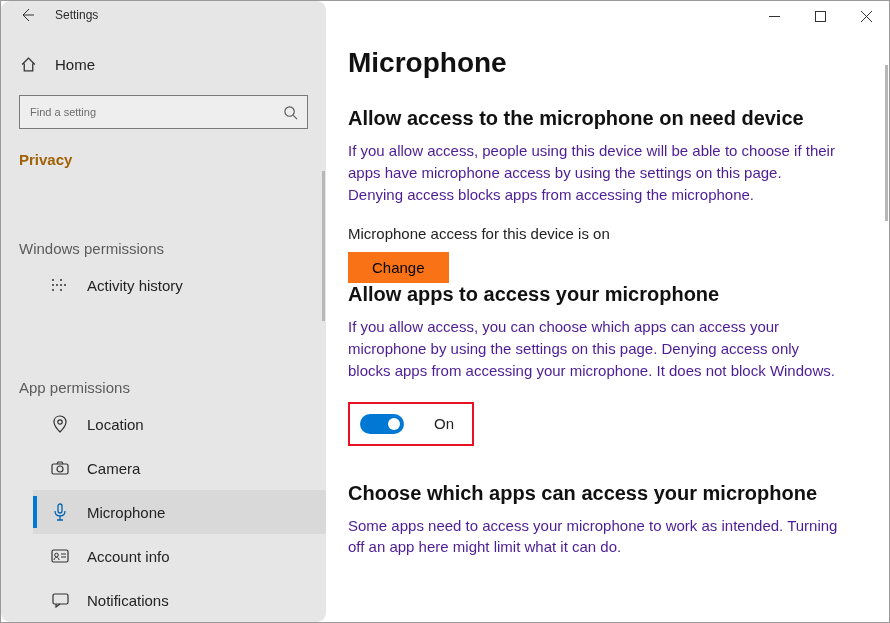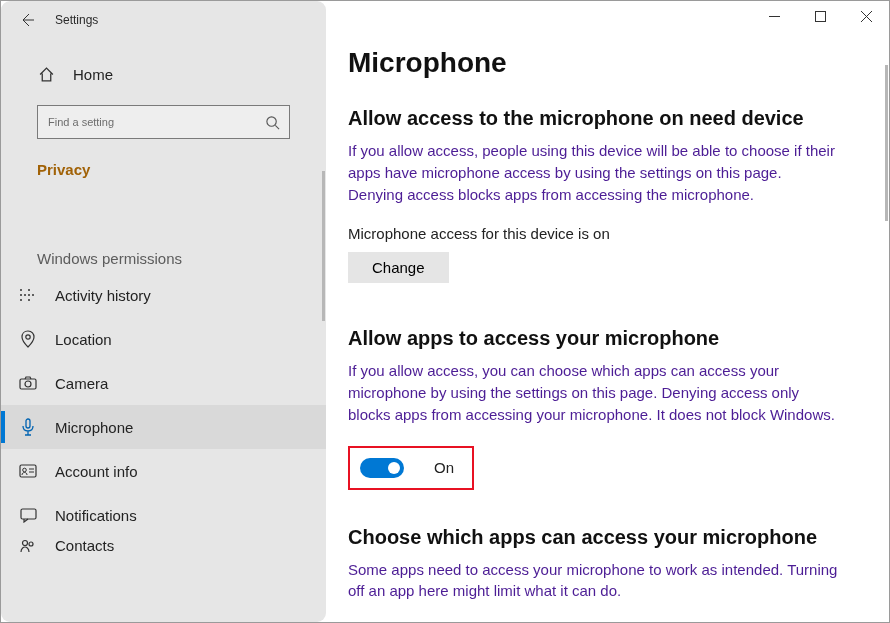"Home" .nav-padding { padding: 0 36px -> 0 18px }
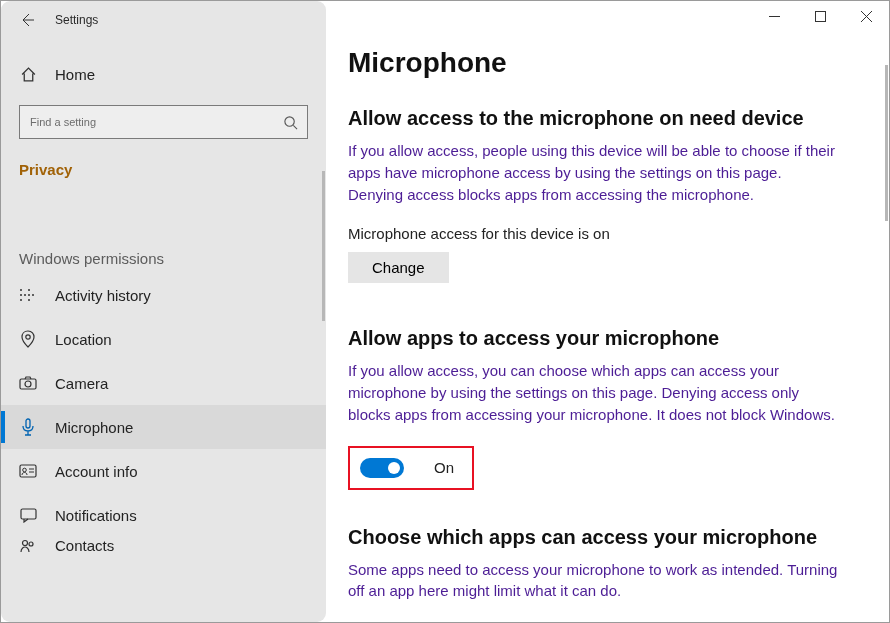"Change" .change-btn { background: #e5e5e5 -> #f97316; margin-bottom: 44px -> none }
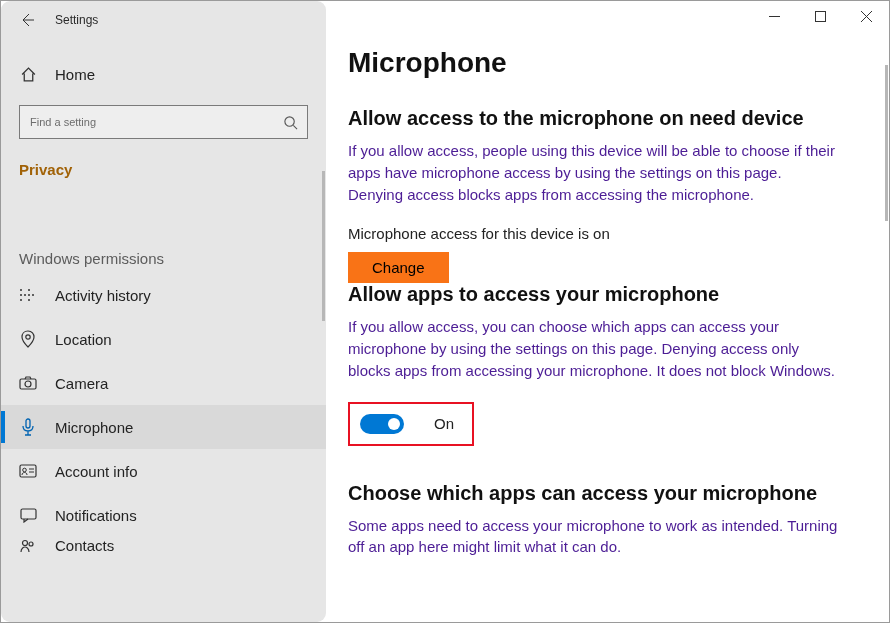"Activity history" .nav-item { margin-left: none -> 32px }
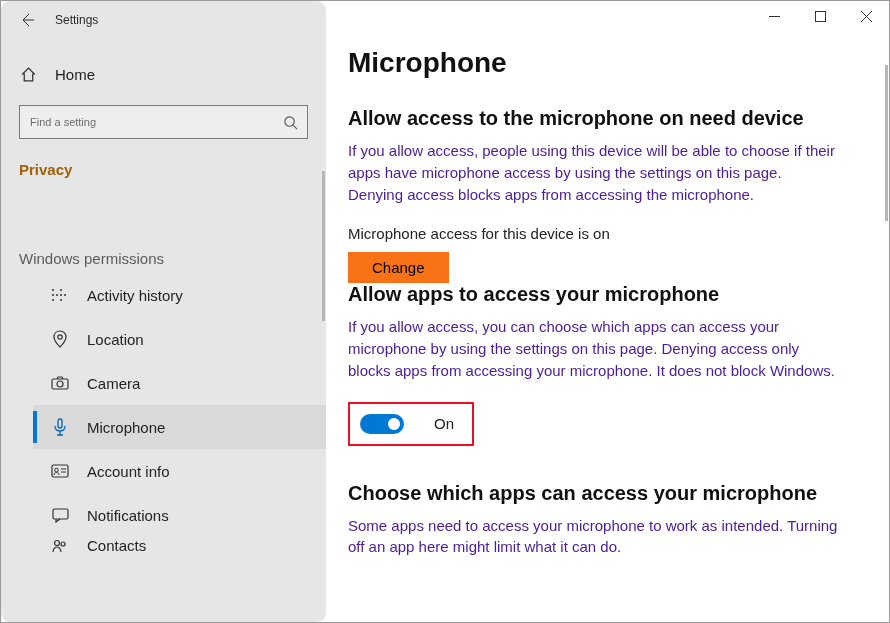"App permissions" div.nav-padding { html: none -> <div> <div>App permissions</div> </div> }
